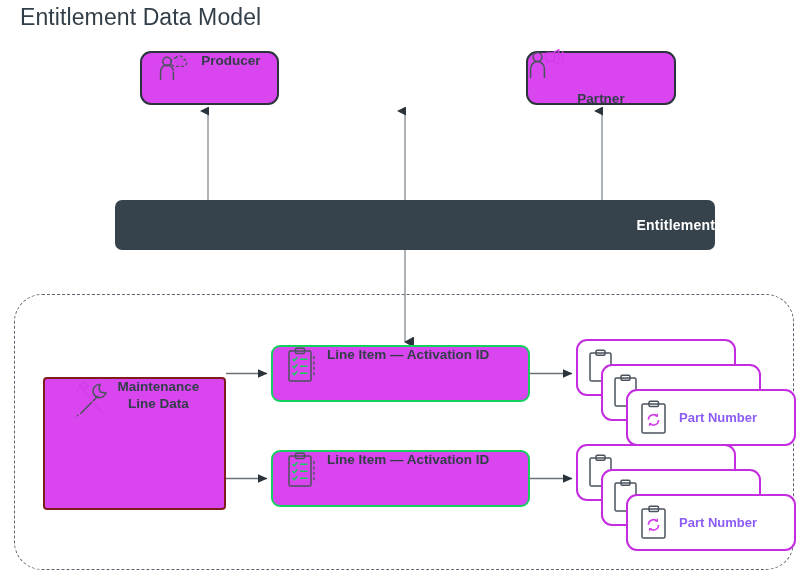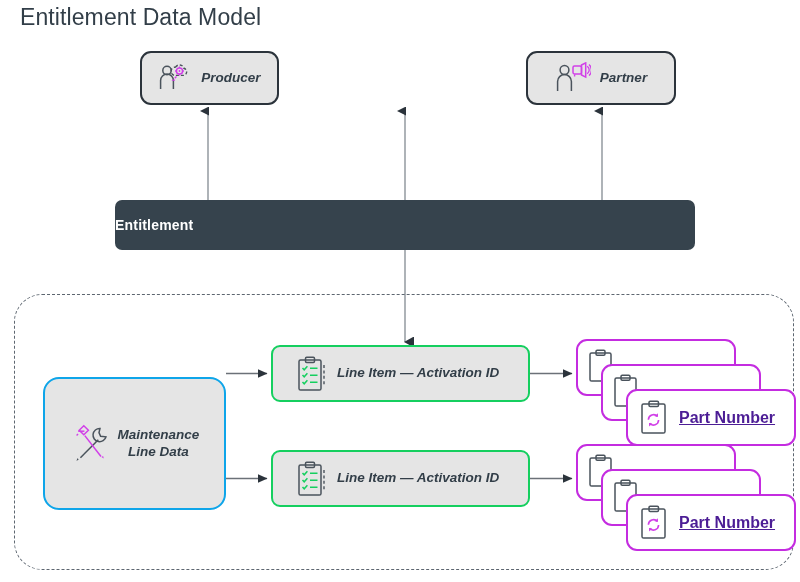"Producer" .node { align-items: center -> none; background: #e5e5e5 -> #d946ef; font-style: italic -> none }
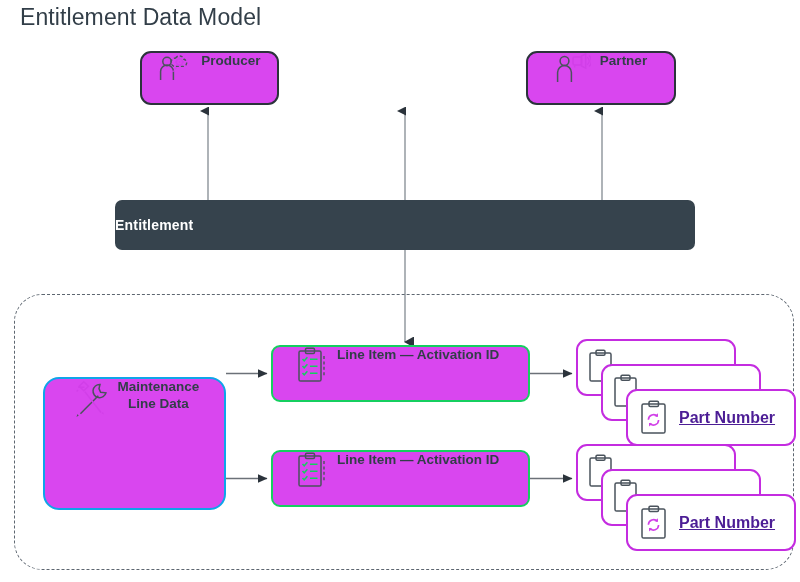"Partner" div.node { flex-direction: none -> column }
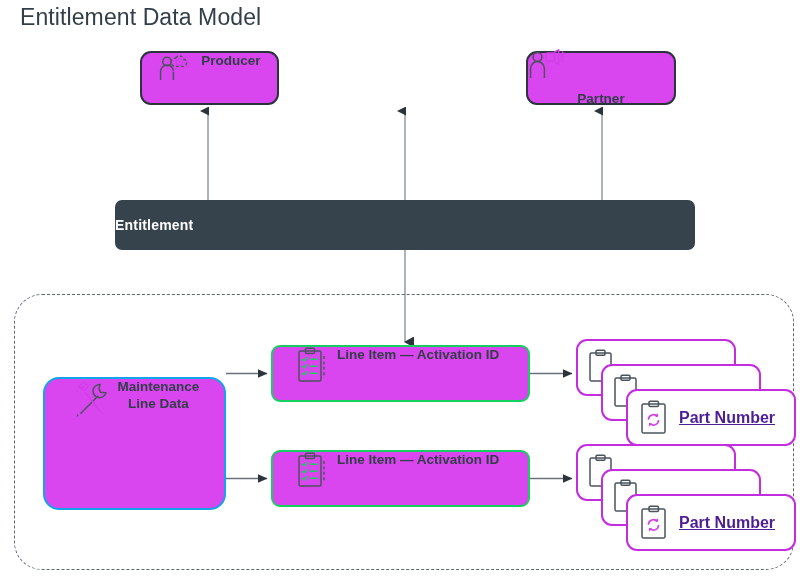"Entitlement" #entitlement-bar { justify-content: flex-start -> flex-end; padding-left: none -> 20px }
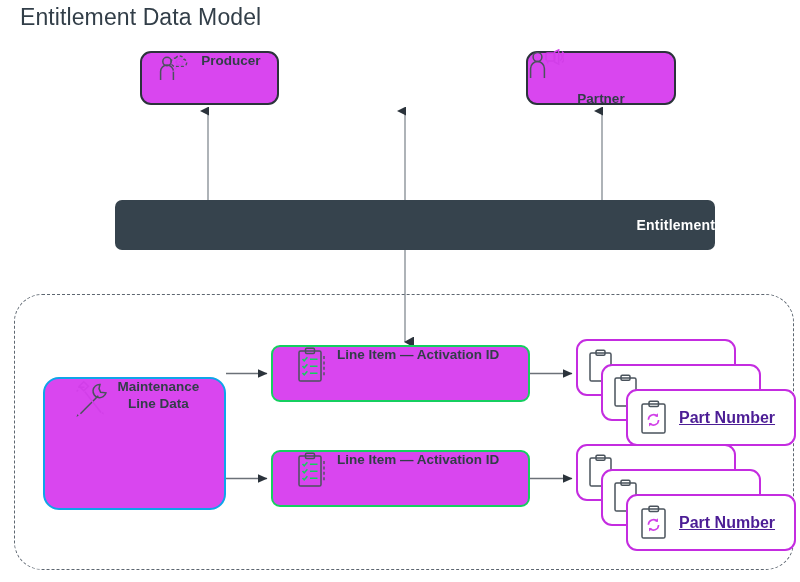"Line Item — Activation ID" .lineitem { padding-left: 24px -> 14px }
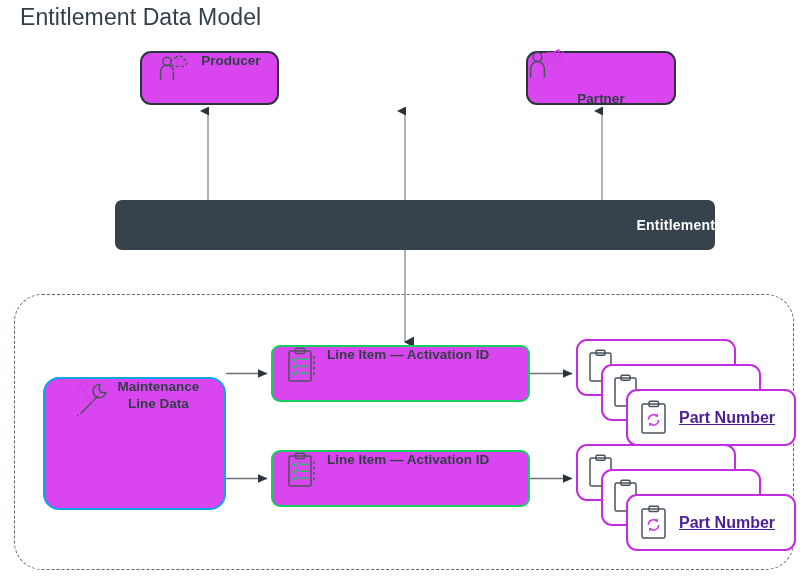"Maintenance" #maintenance-node { border: 2px solid #0ea5e9 -> 2px solid #7f1d1d; border-radius: 16px -> 4px }
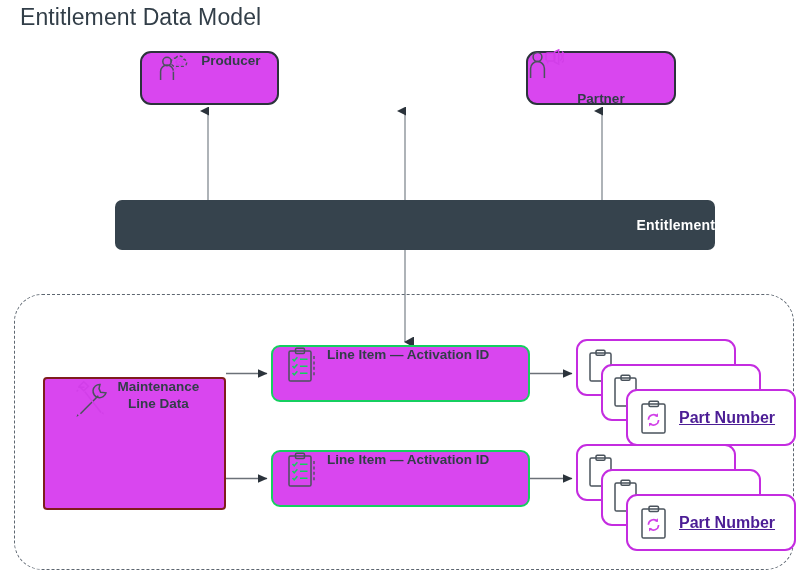"Part Number" .pn-card .label { color: #4c1d95 -> #8b5cf6; font-size: 16px -> 13px; text-decoration: underline -> none }
